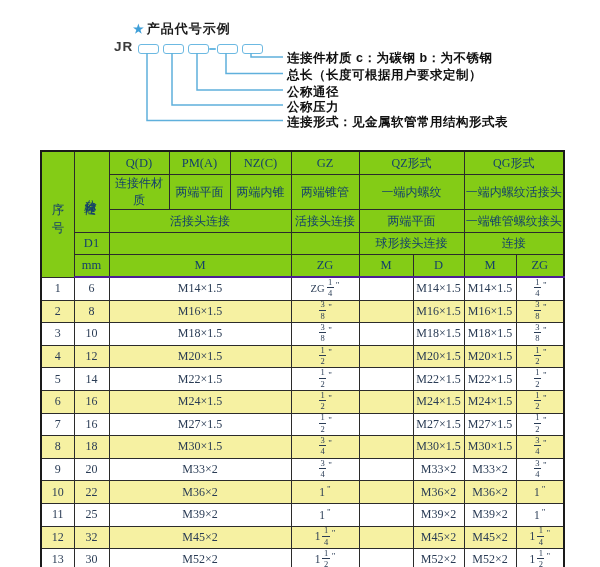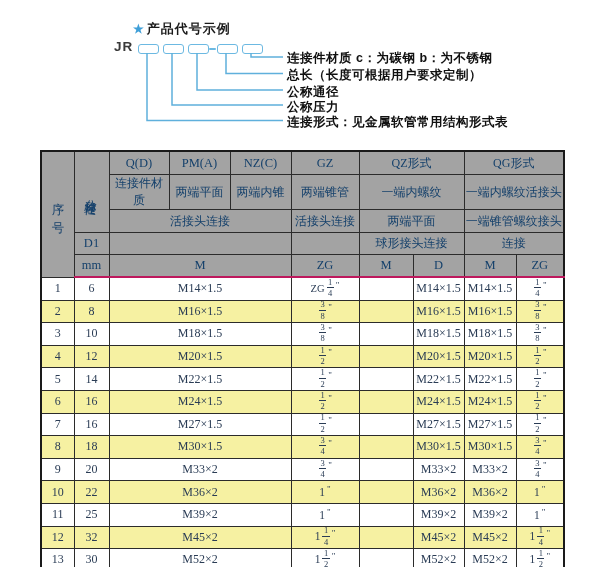"Q(D)" thead td { background: #a3a3a3 -> #84cc16 }
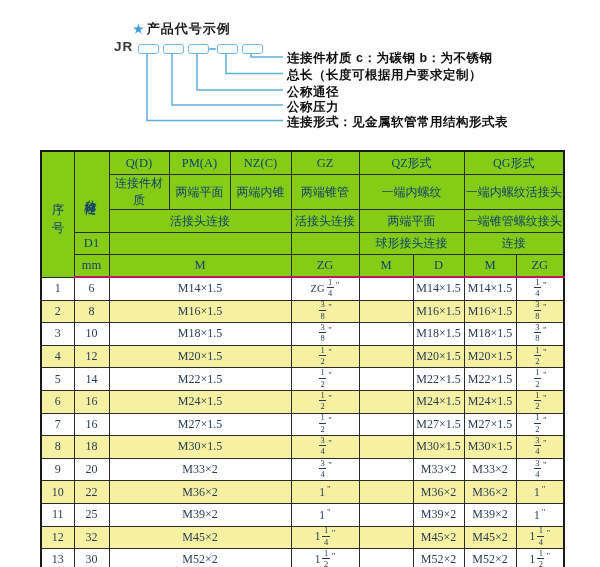"mm" thead tr:nth-child(5) td { border-bottom: 2px solid #be185d -> 2px solid #4c1d95 }
